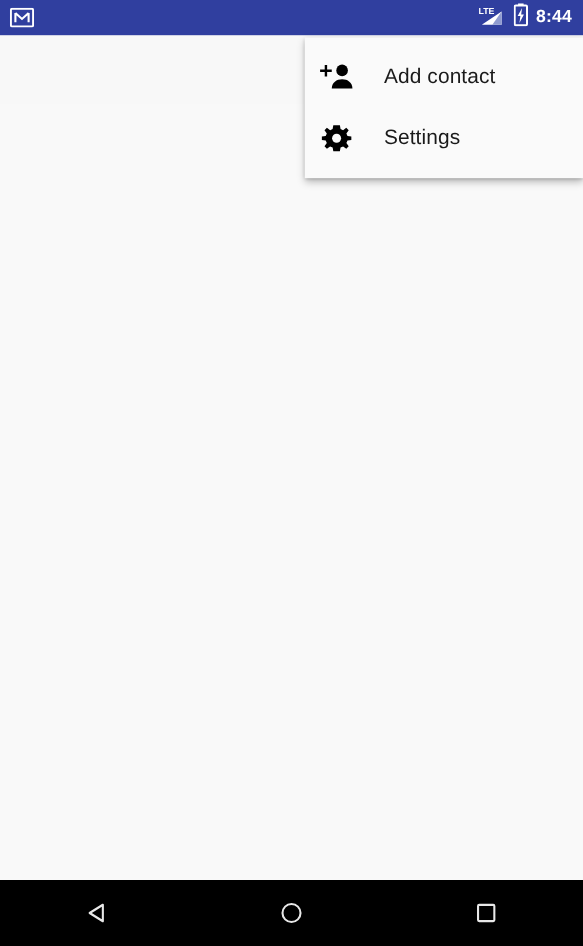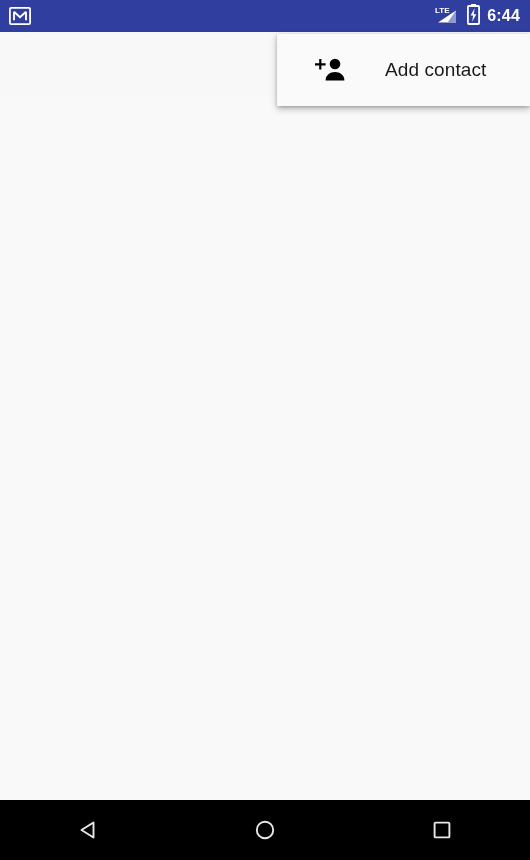"6:44" span { text: 6:44 -> 8:44 }
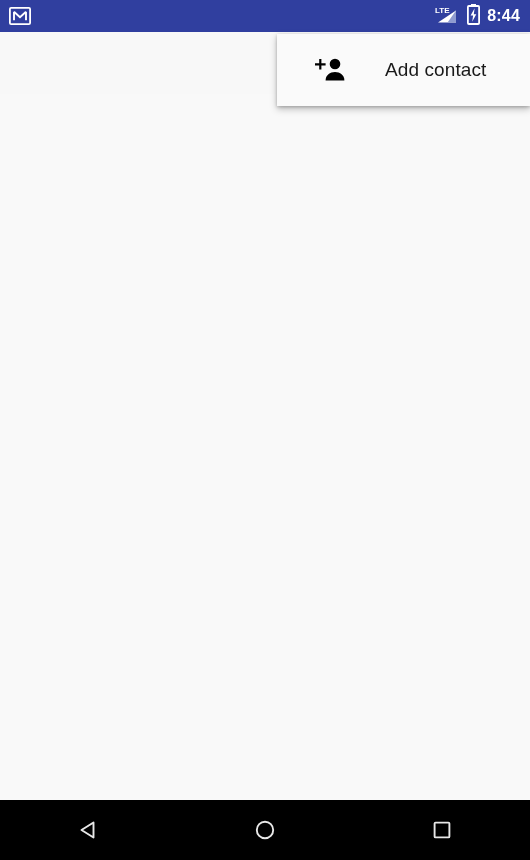"Add contact" .menu-item { gap: 12px -> none; padding-left: 37px -> 13px }
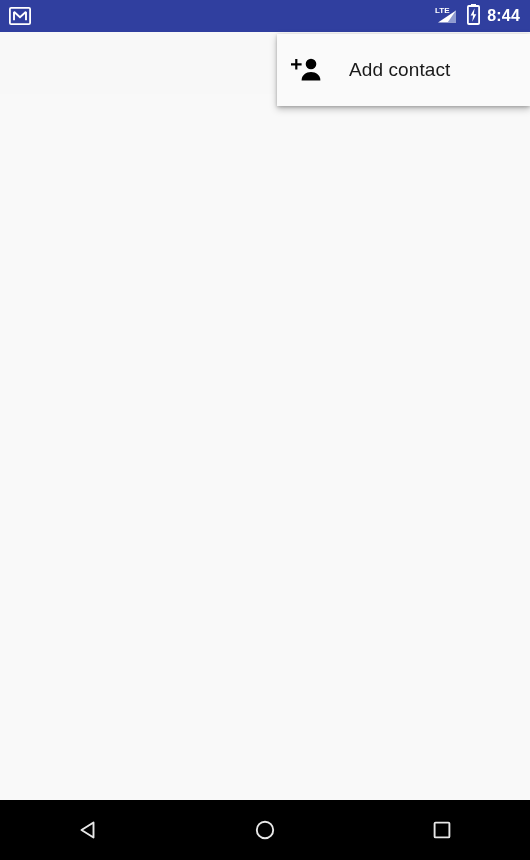"Settings" div.menu-item { html: none -> <div> <span> <svg> <path></path> <circle></circle> </svg> </span> <span>Settings</span> </div> }
